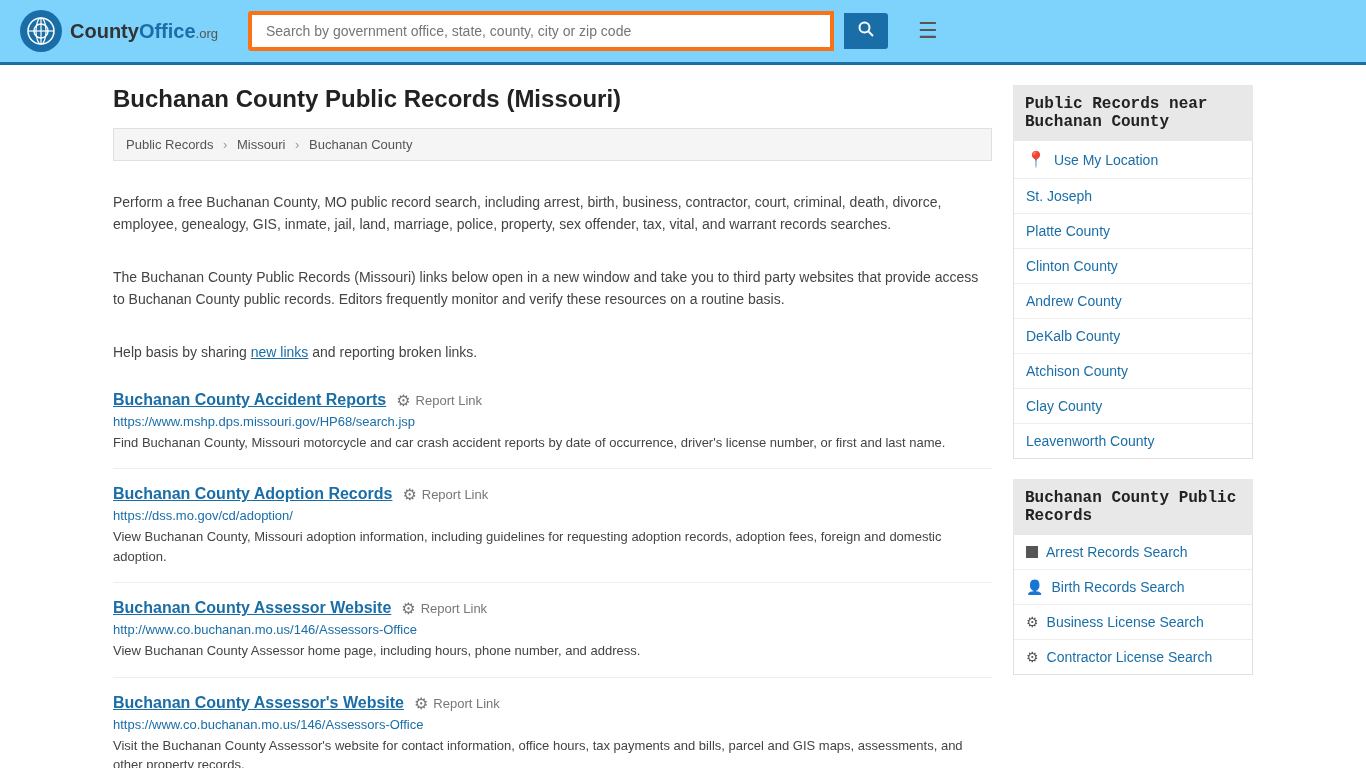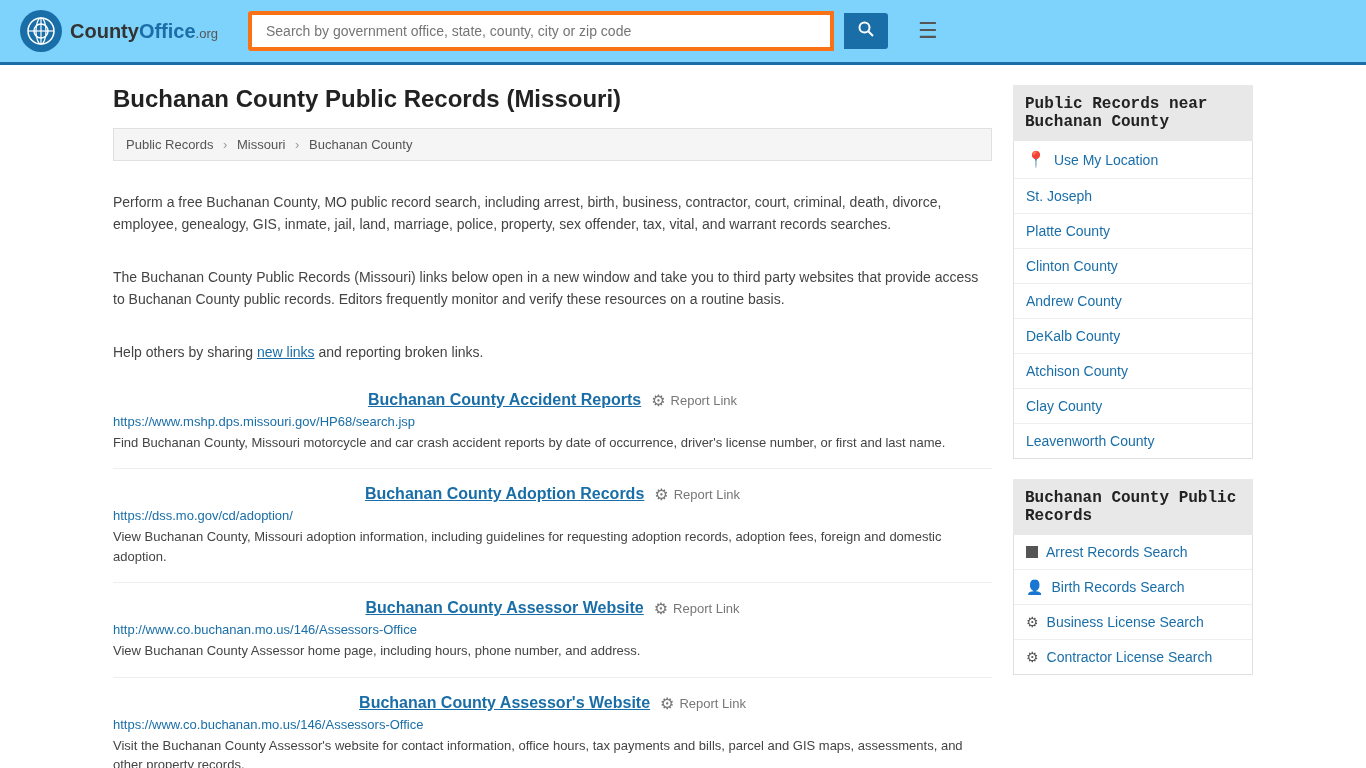"Help others by sharing" span { text: others -> basis }
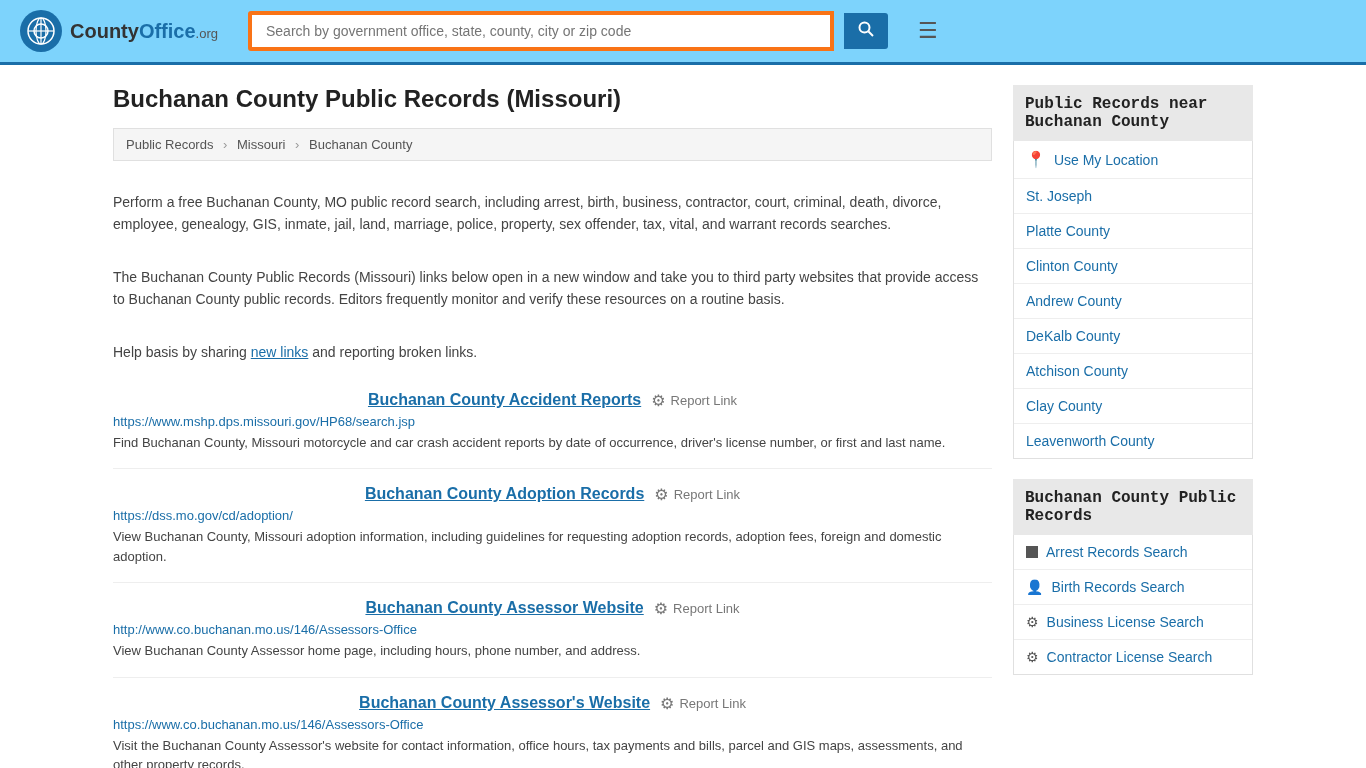"Buchanan County Accident Reports" .record-item-header { justify-content: center -> flex-start }
